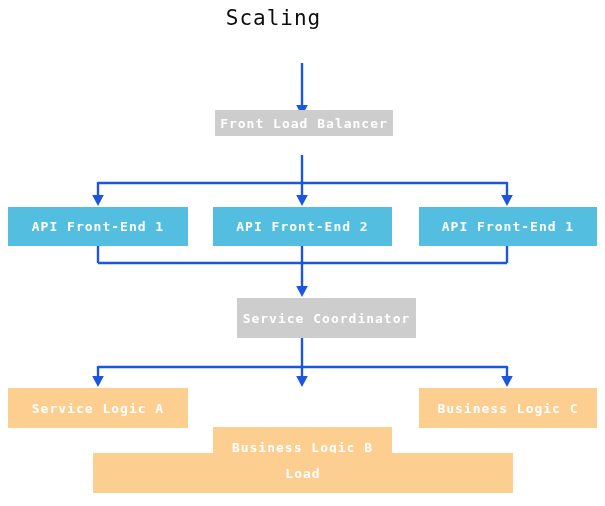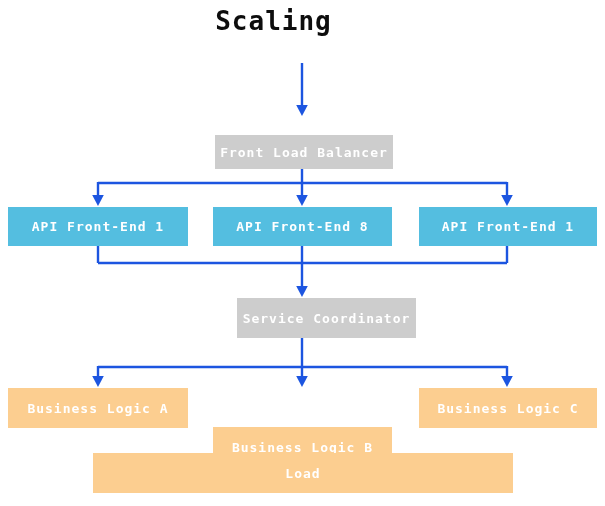"Scaling" .diagram-title { font-size: 26px -> 21px; font-weight: bold -> normal }
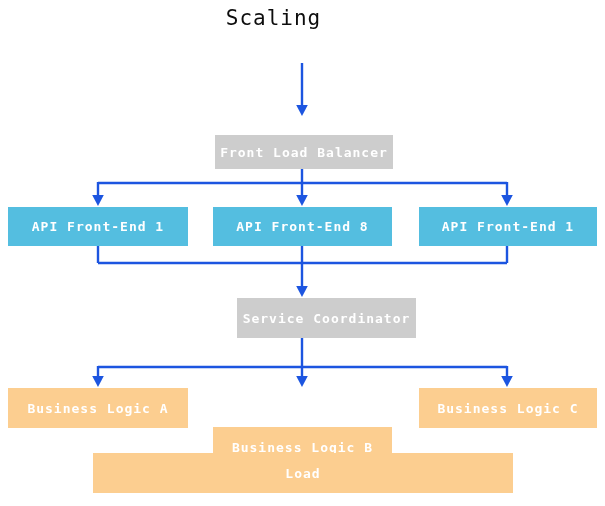"Front Load Balancer" .n-balancer { height: 34px -> 26px; top: 135px -> 110px }
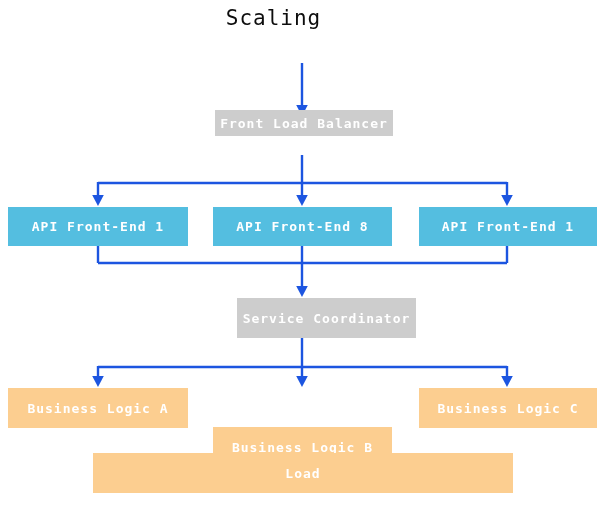"API Front-End 8" span { text: 8 -> 2 }
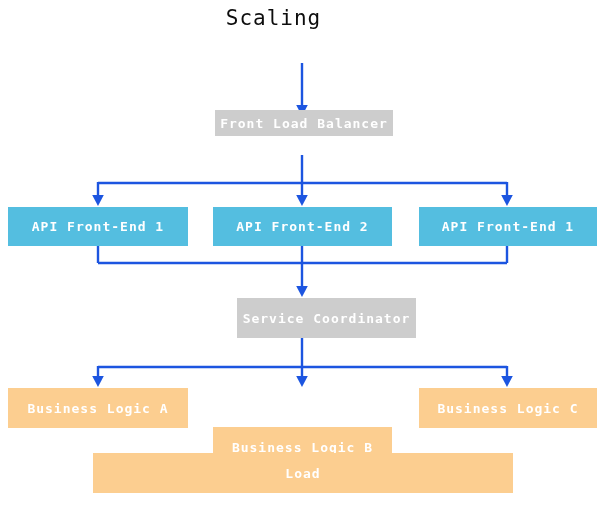"Business Logic A" span { text: Business -> Service }
